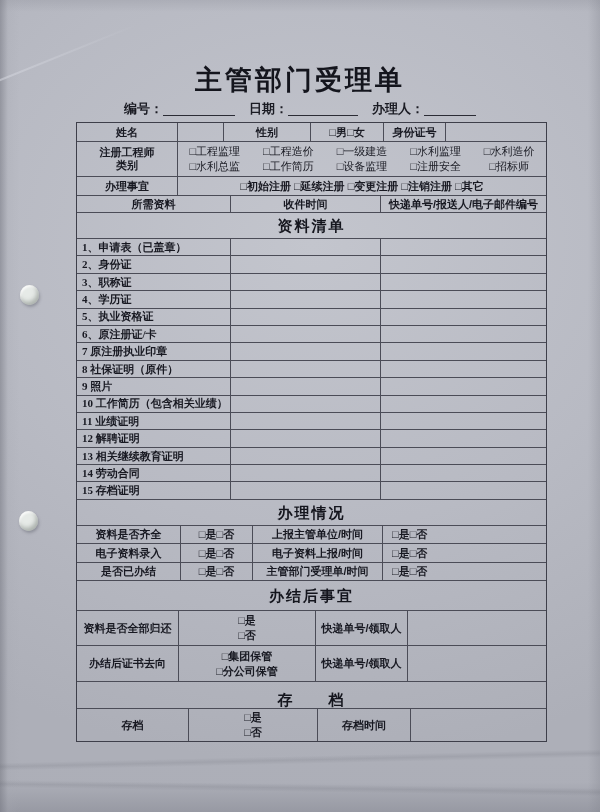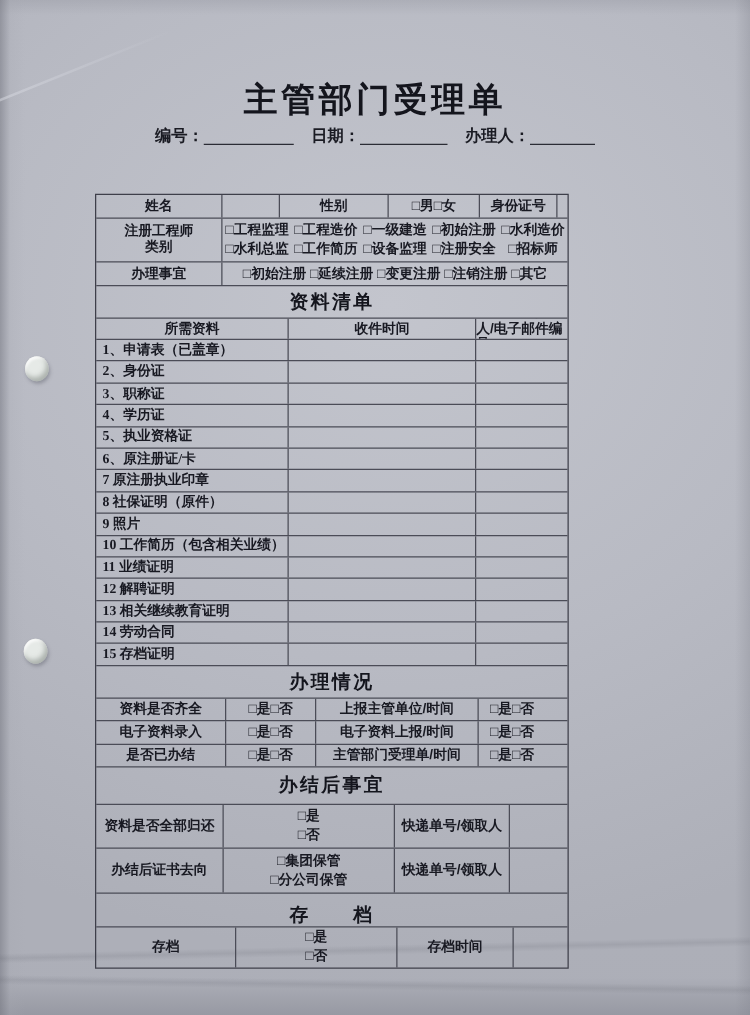"姓名" .ftable { margin-top: 33px -> none; width: 379px -> 471px }
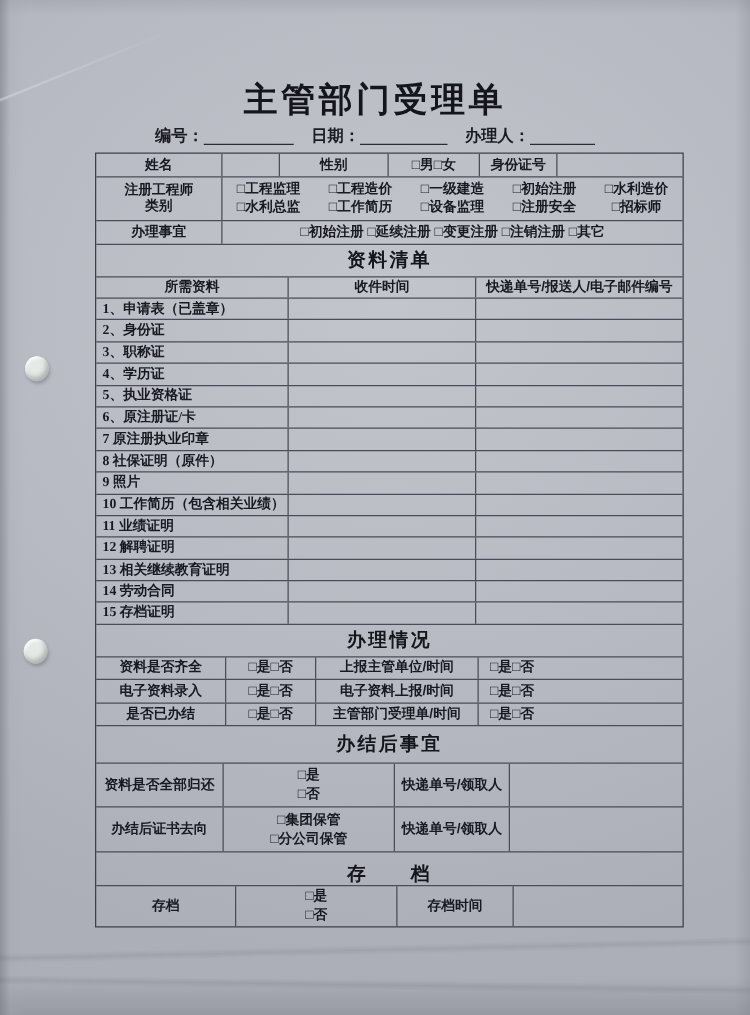"□工程监理" .optline span { font-weight: 700 -> 400 }
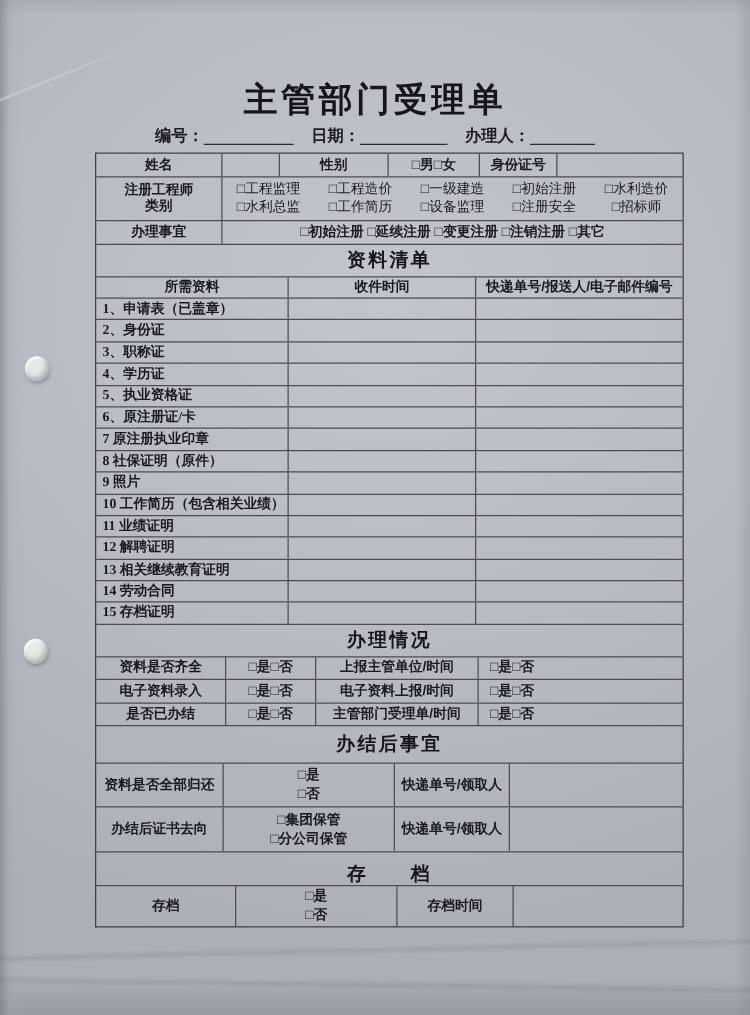"□初始注册" span { text: 初始注册 -> 水利监理 }
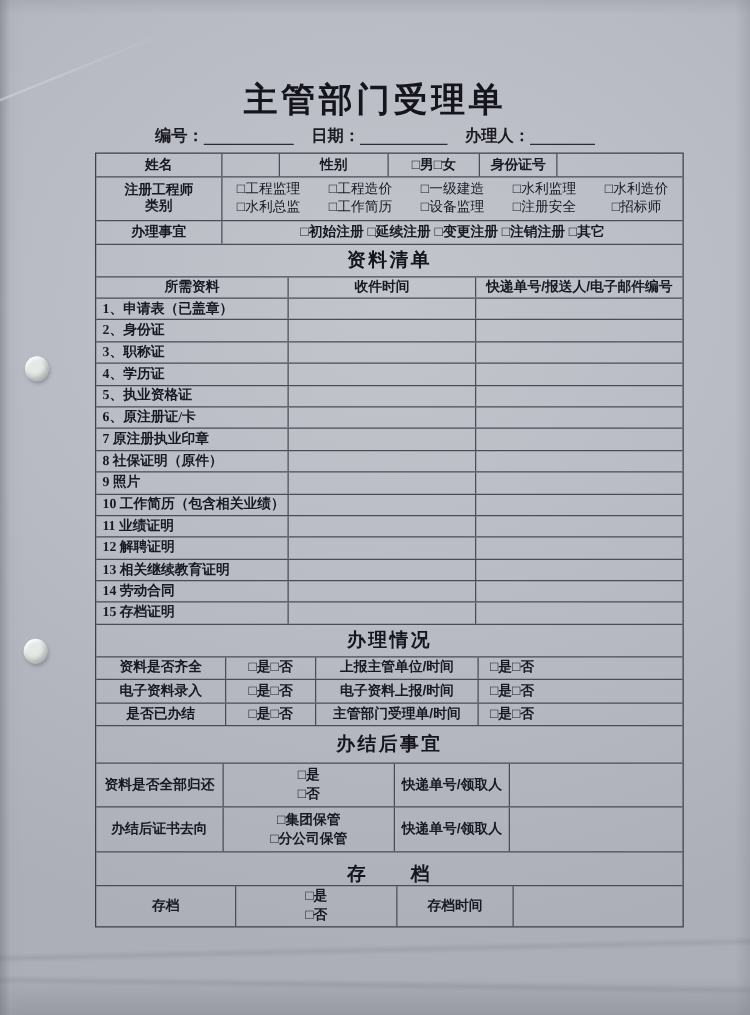"资料清单" div.frow { order: before "所需资料" -> after "所需资料" }
